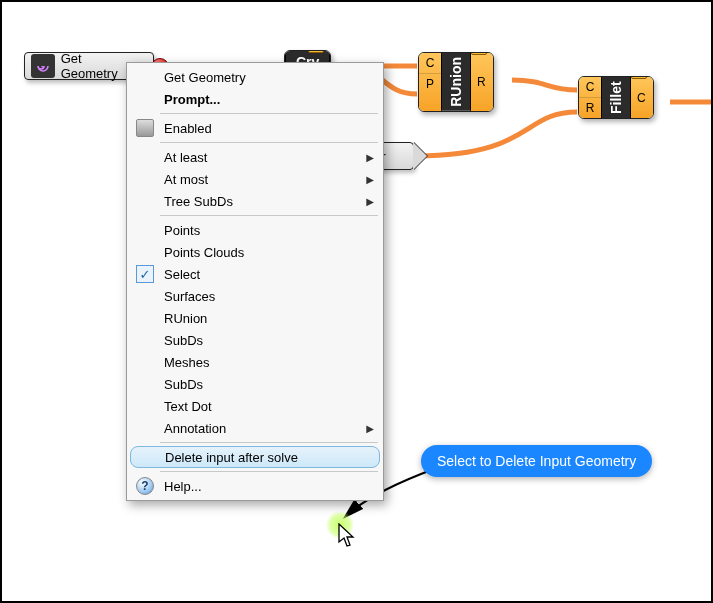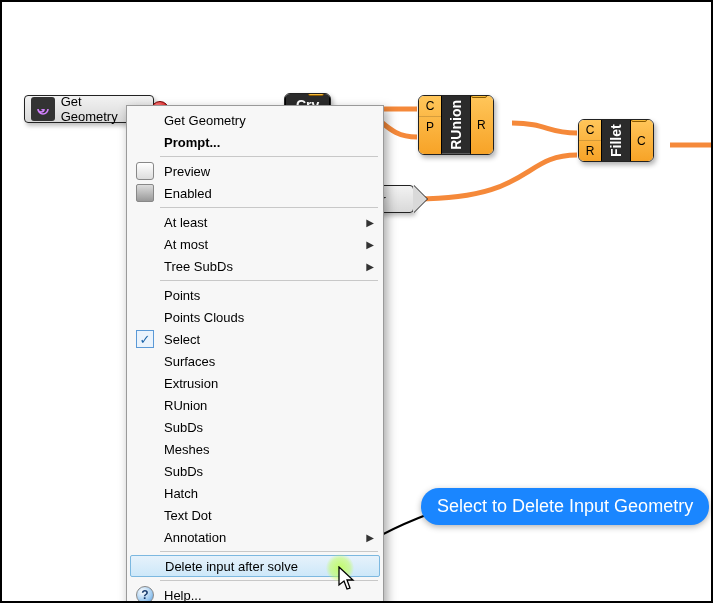"Get Geometry" .canvas { margin-top: 43px -> none }
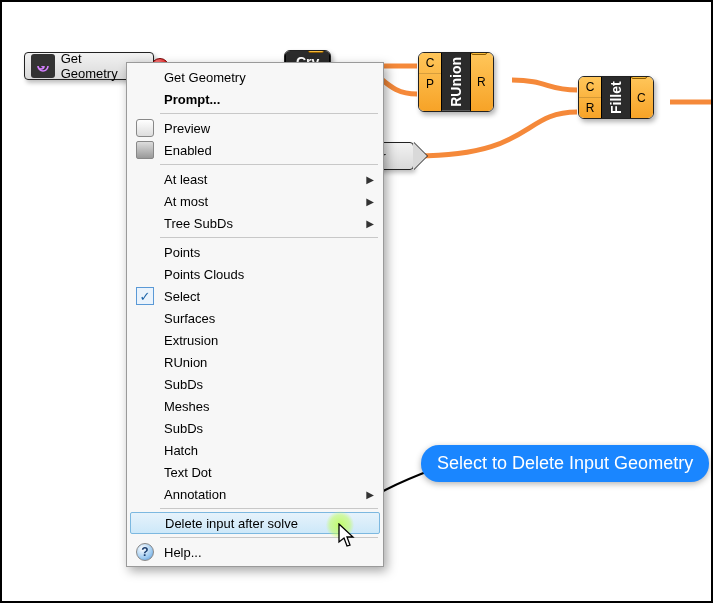"Preview" div.row { html: <div> <div> <div></div> </div> <span>Preview</span> </div> -> none }
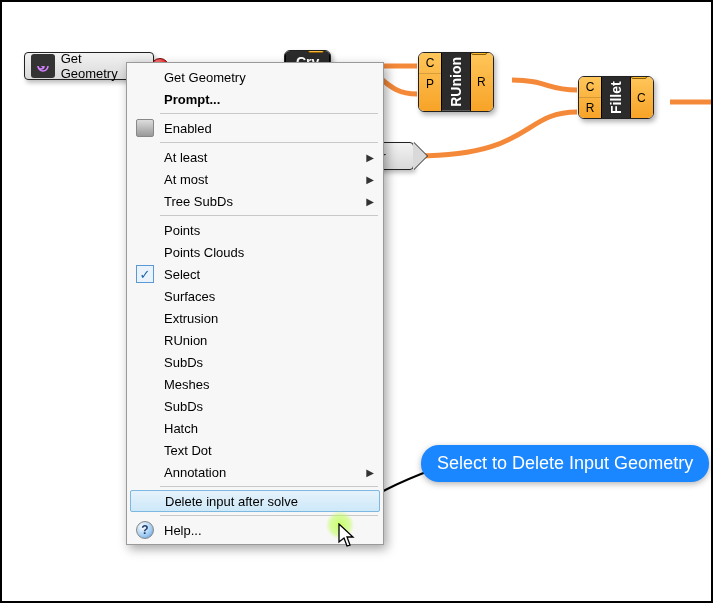"Extrusion" div.row { html: <div> <div></div> <span>Extrusion</span> </div> -> none }
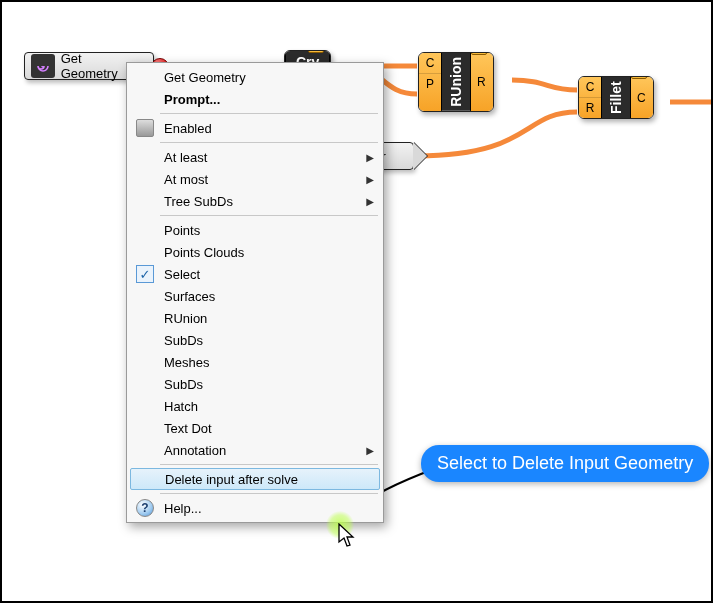"Hatch" div.row { html: <div> <div></div> <span>Hatch</span> </div> -> none }
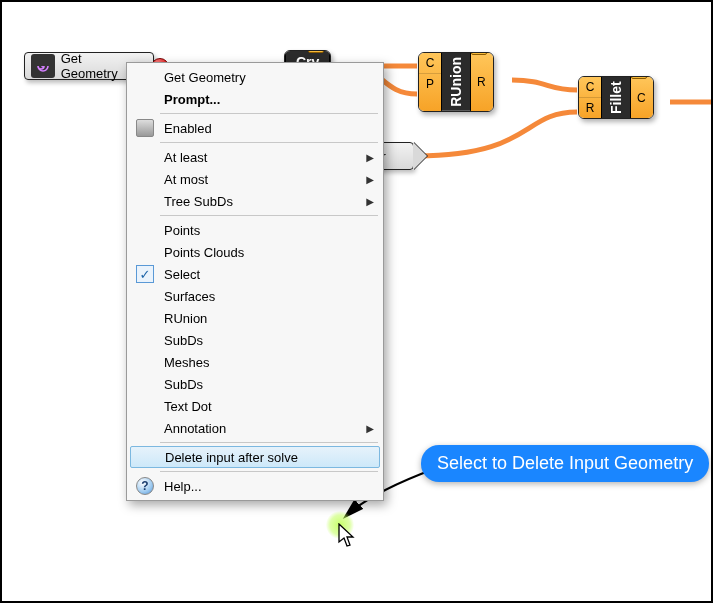"Delete input after solve" .ctx .row.hl { border-radius: 2px -> 8px }
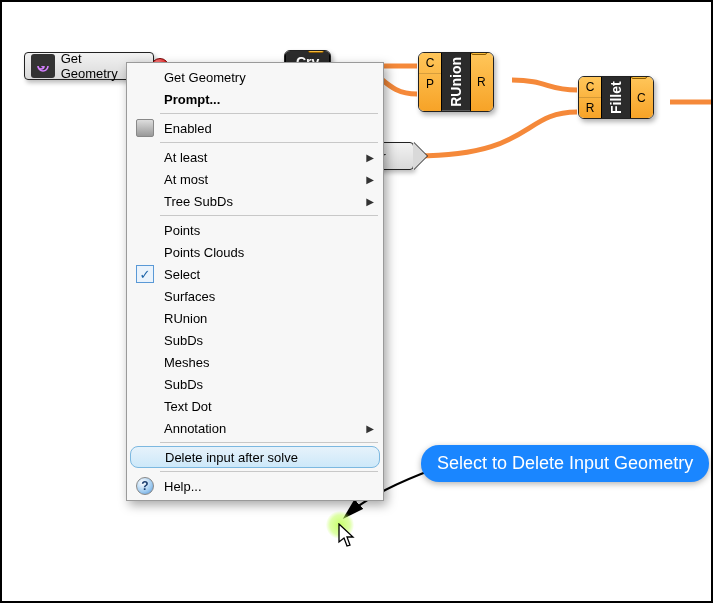"Select to Delete Input Geometry" .callout { font-size: 18px -> 14px }
